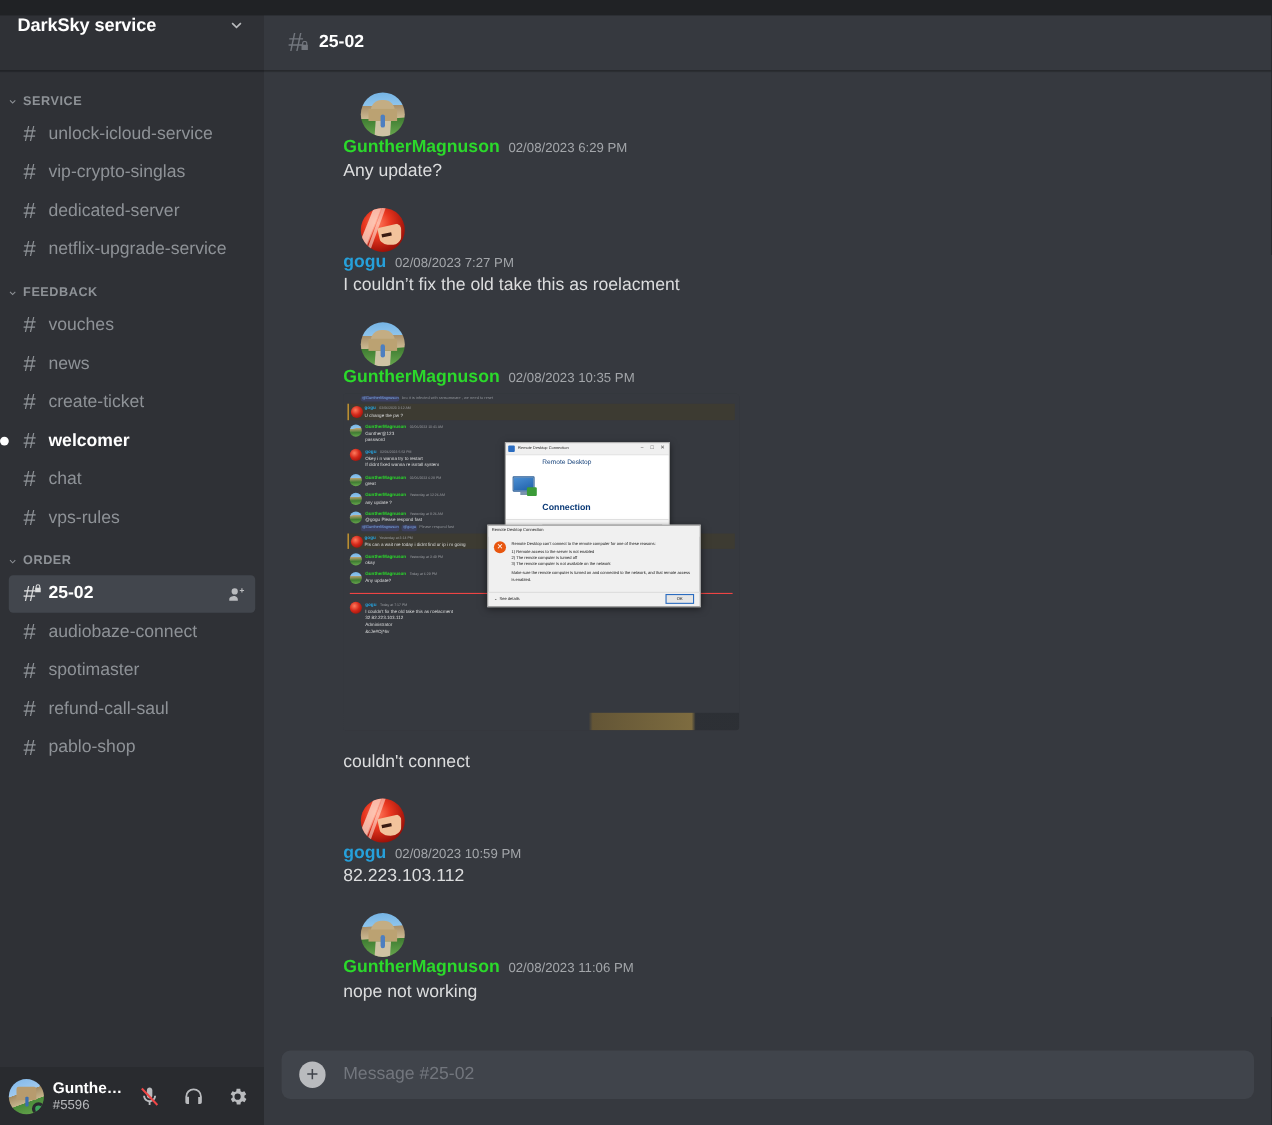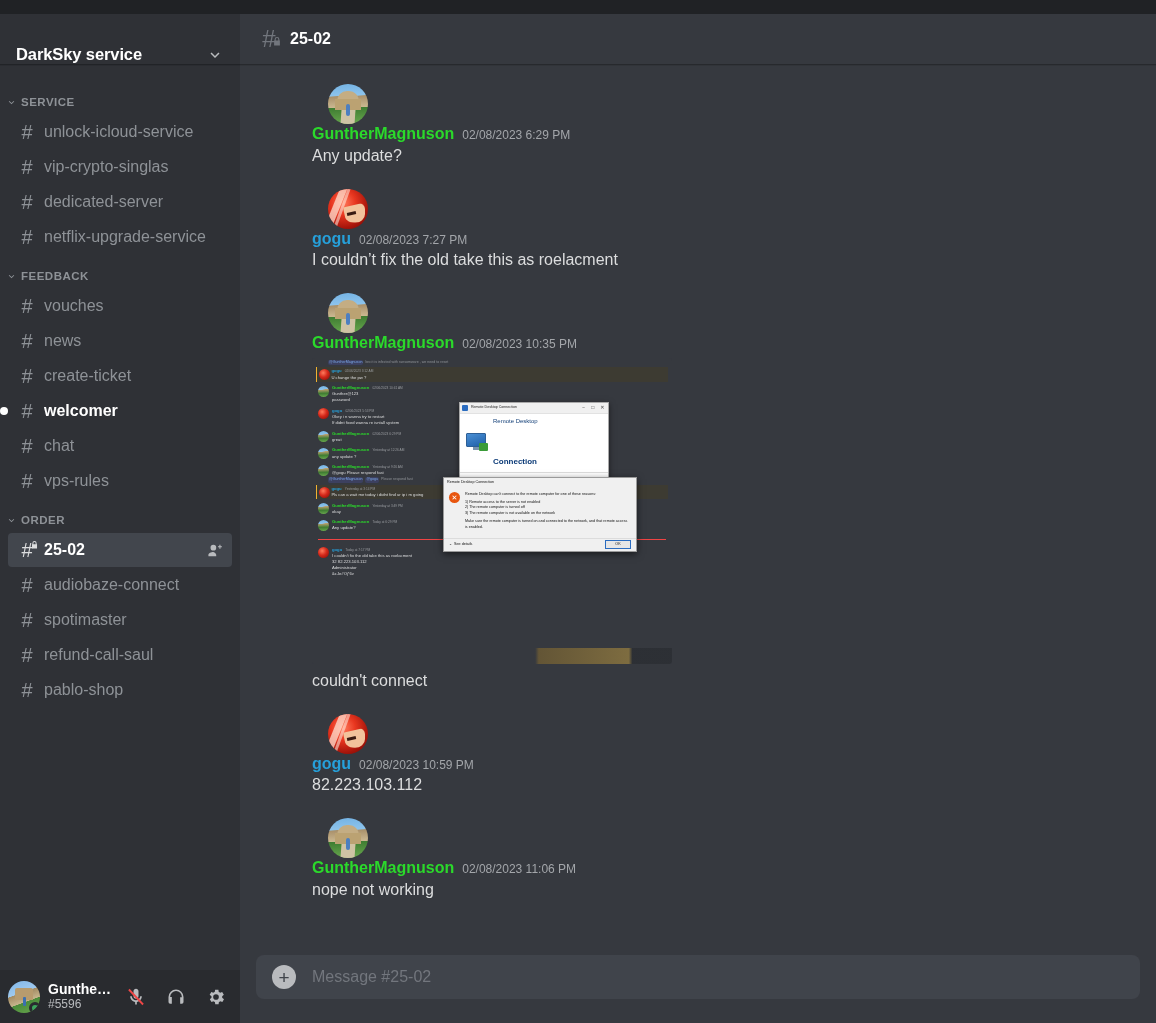"DarkSky service" .guild-header { align-items: flex-end -> flex-start }
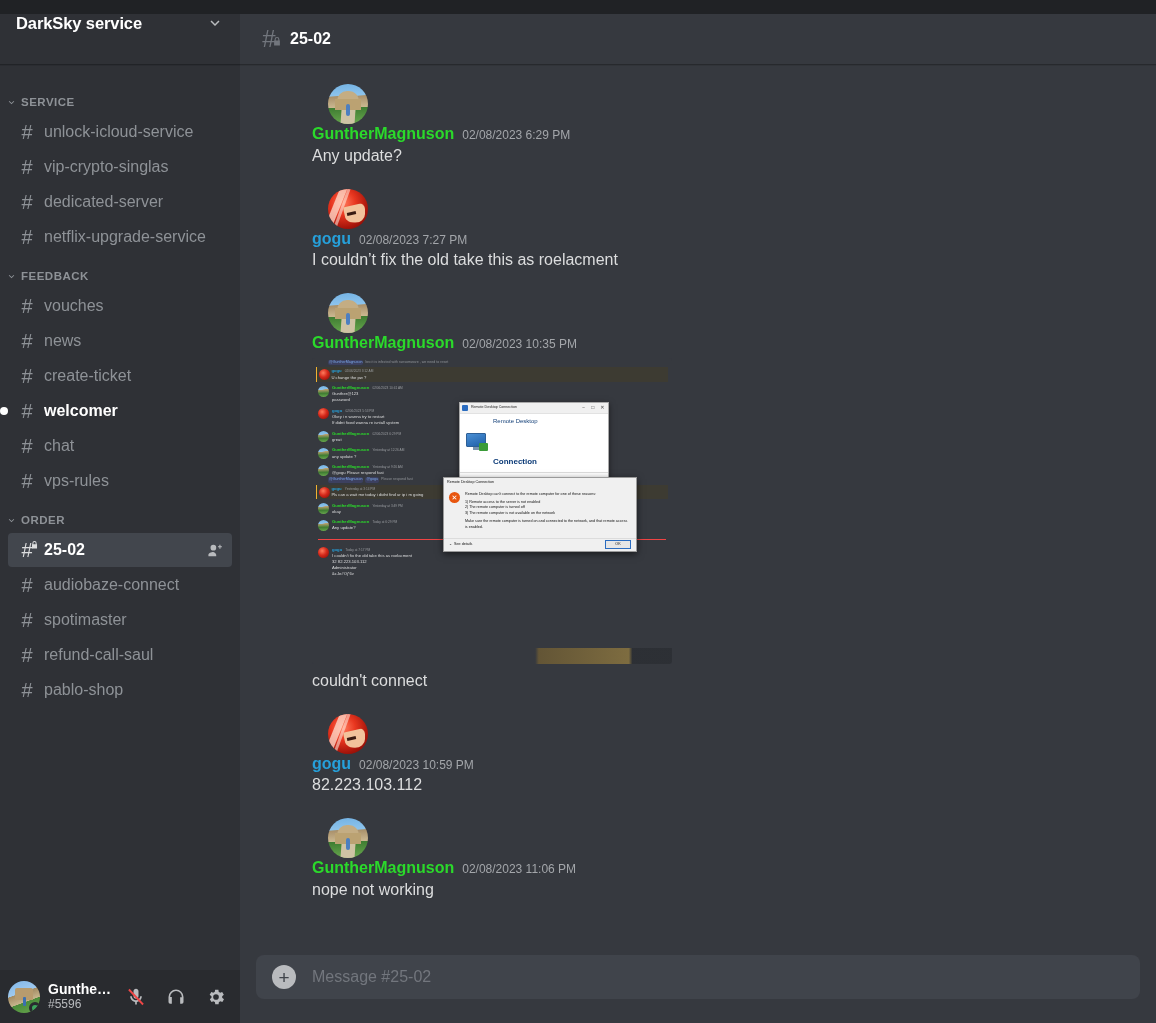"SERVICE" .cat:first-child { margin-top: 10px -> 0 }
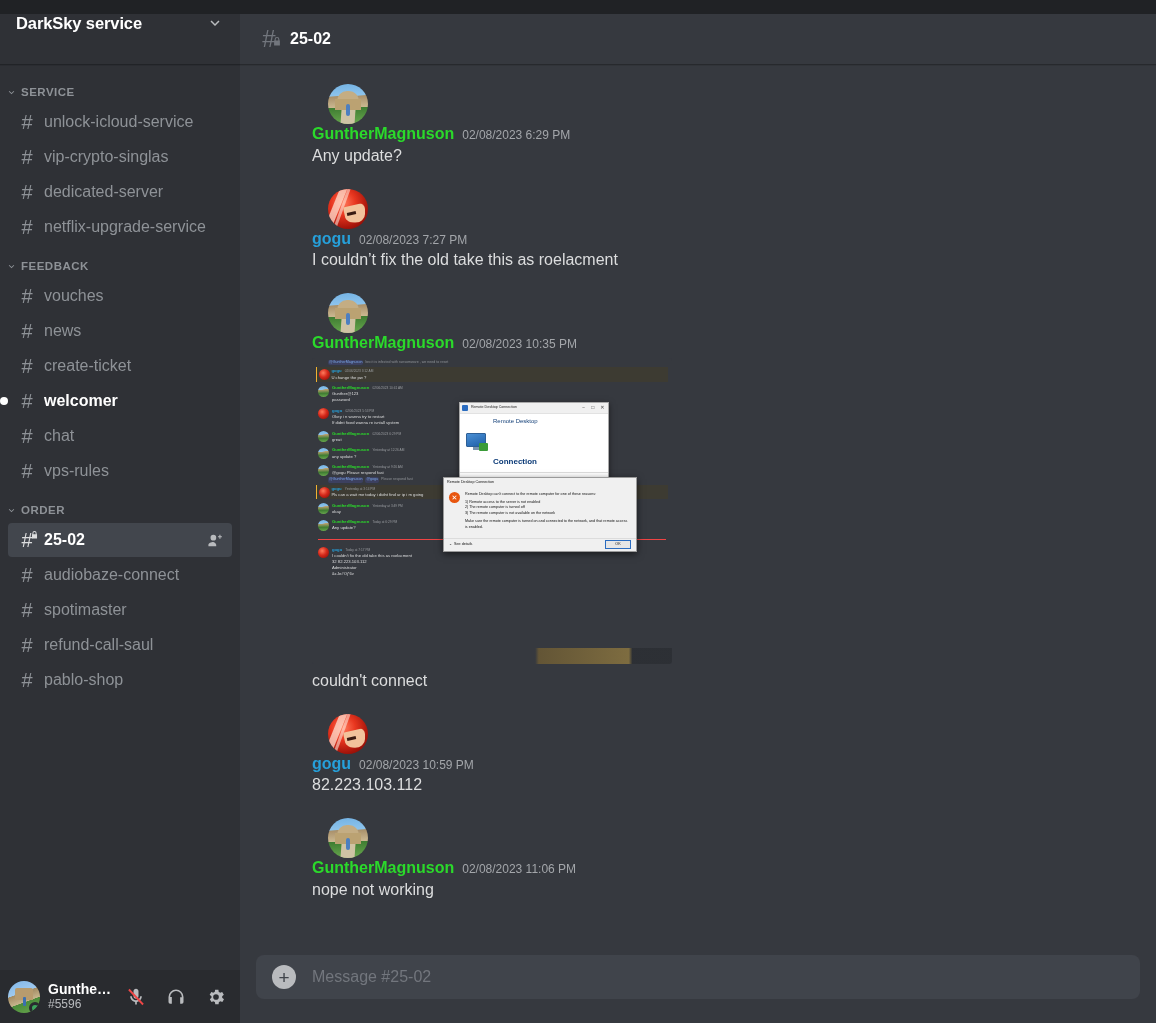"couldn't connect" div.mbody { margin-top: 6px -> 18px }
